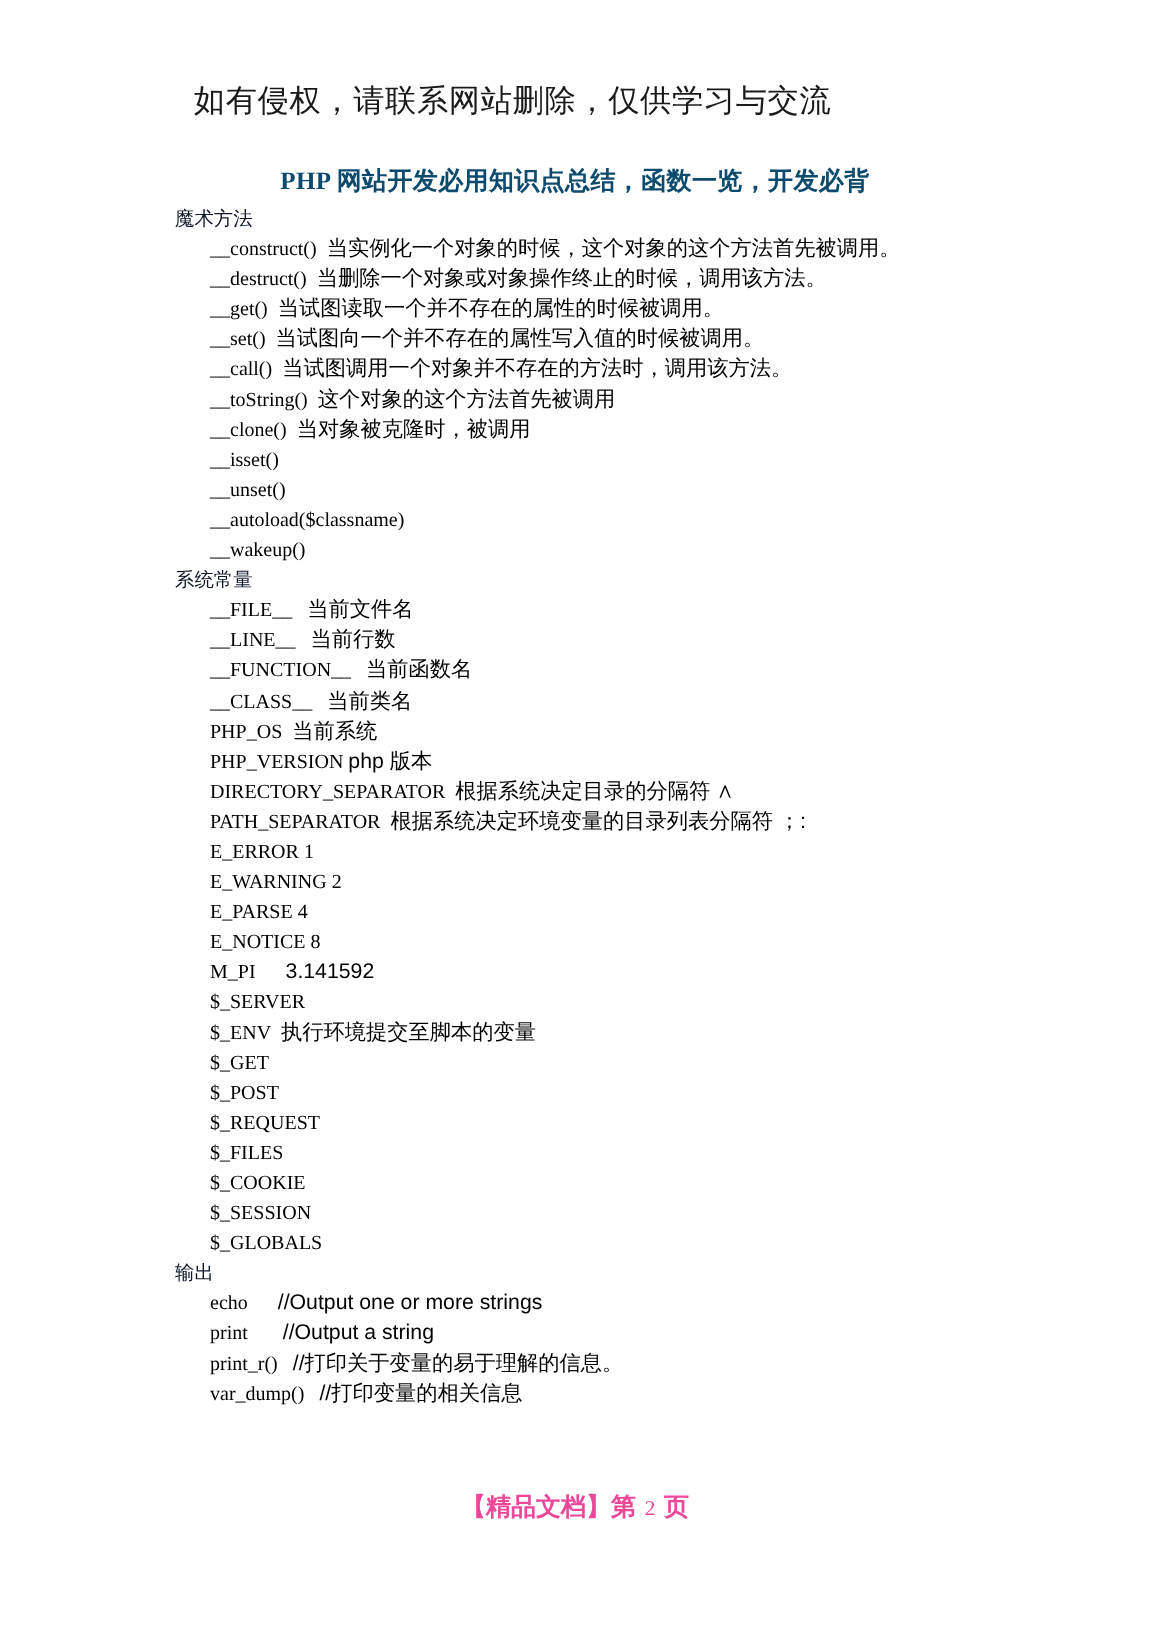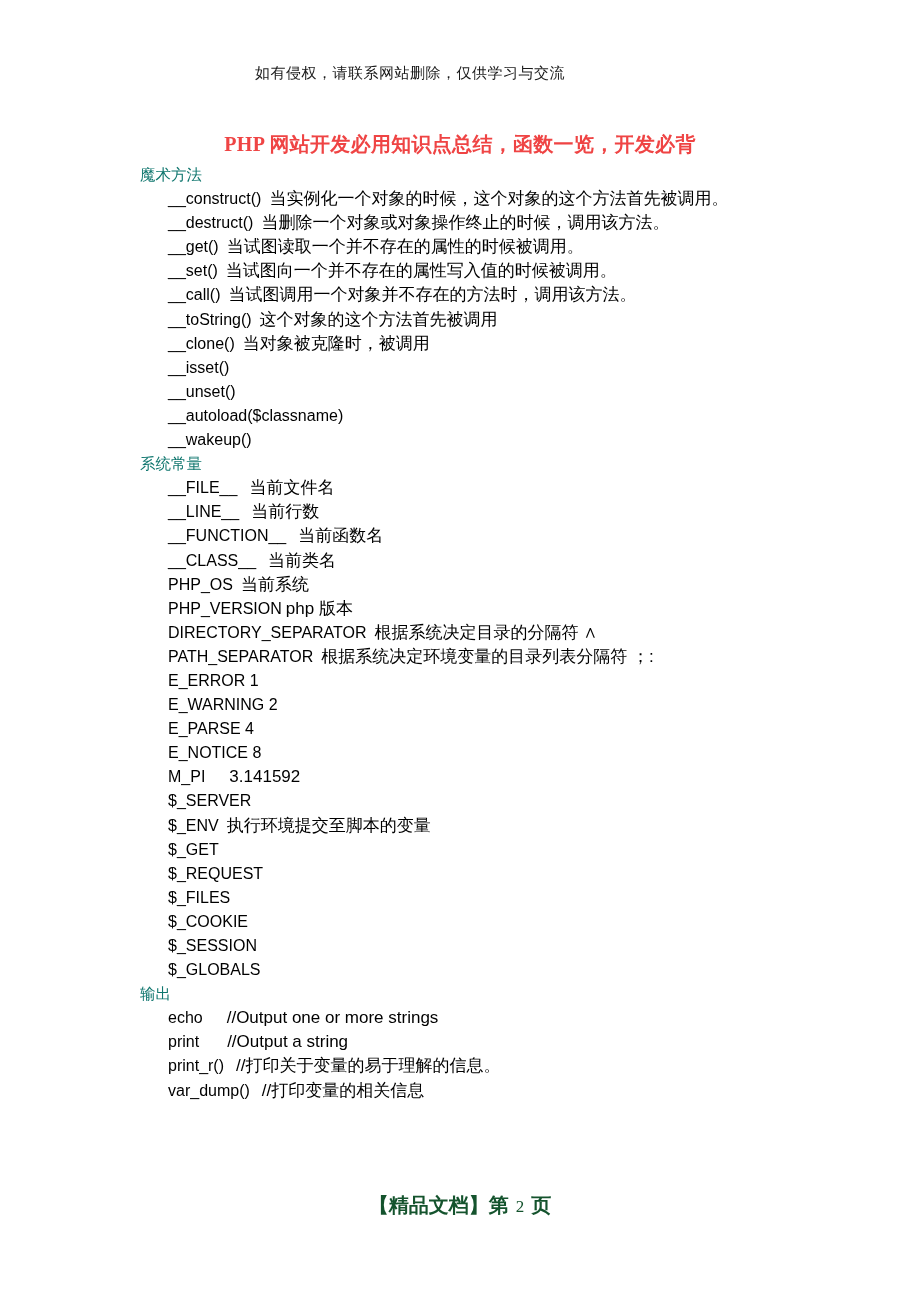"如有侵权，请联系网站删除，仅供学习与交流" .watermark { font-size: 15px -> 25px }
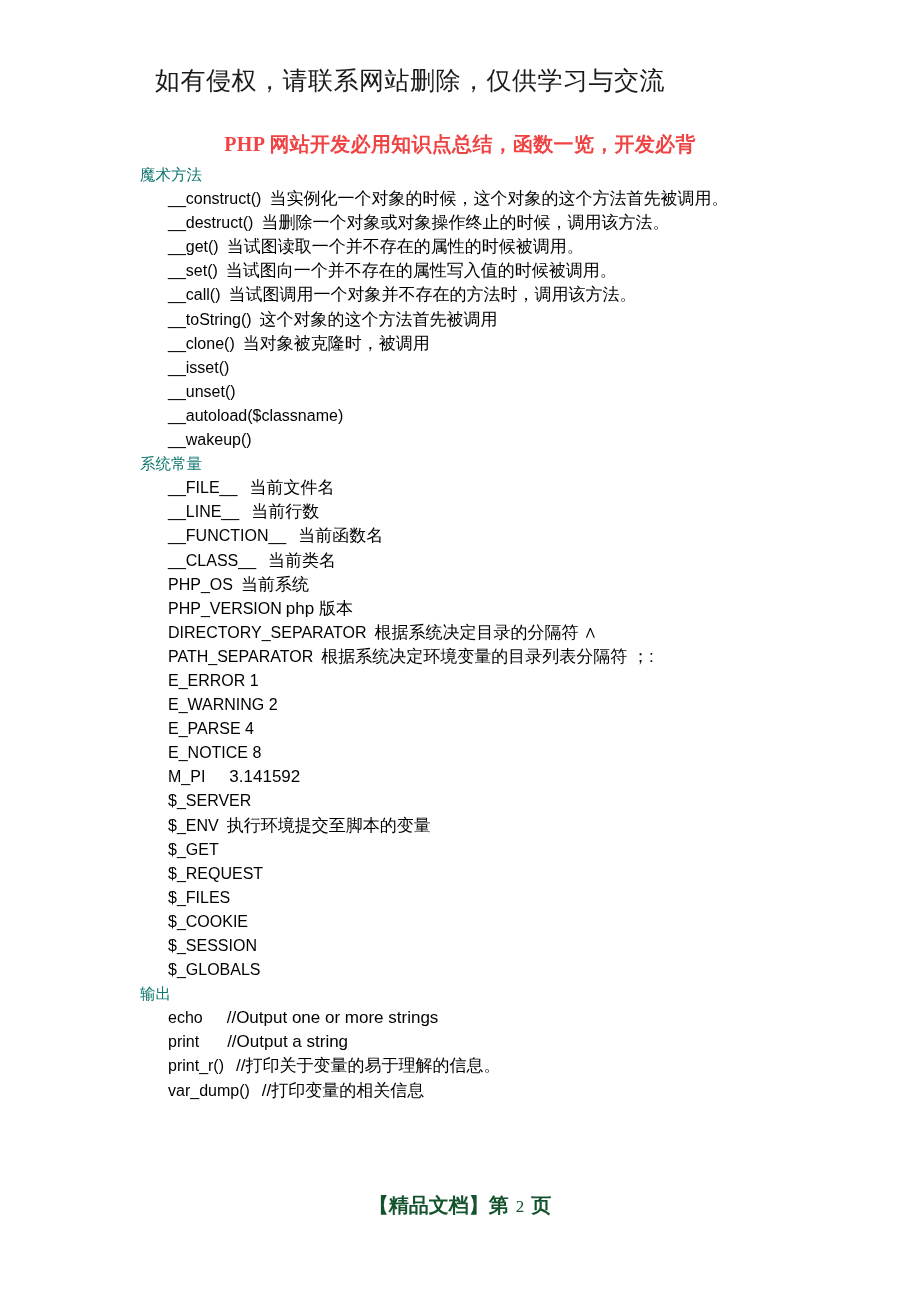"PHP 网站开发必用知识点总结，函数一览，开发必背" .doc-title { color: #ef4444 -> #0c4a6e }
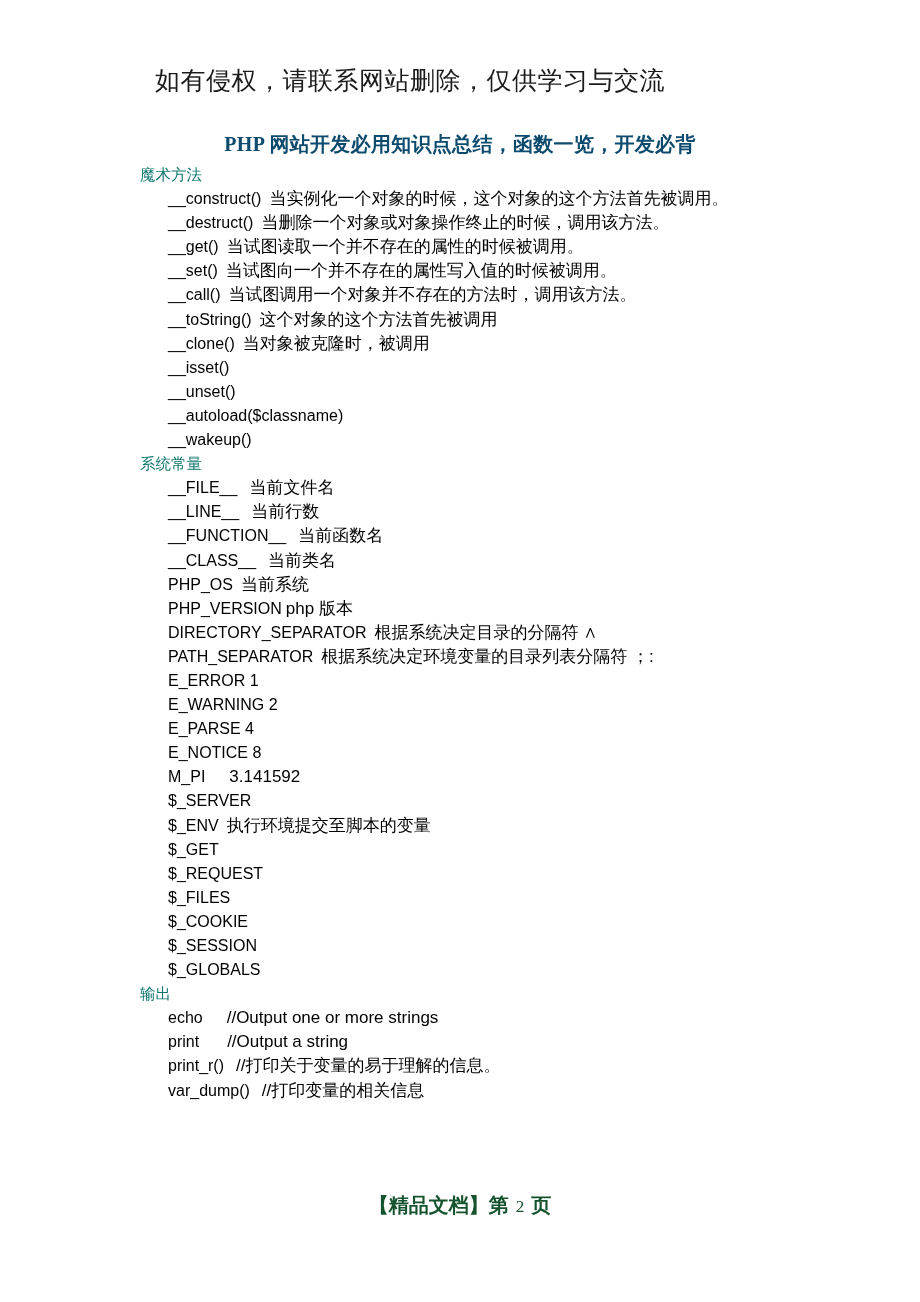"魔术方法" .section-head { color: #0f766e -> #0f172a }
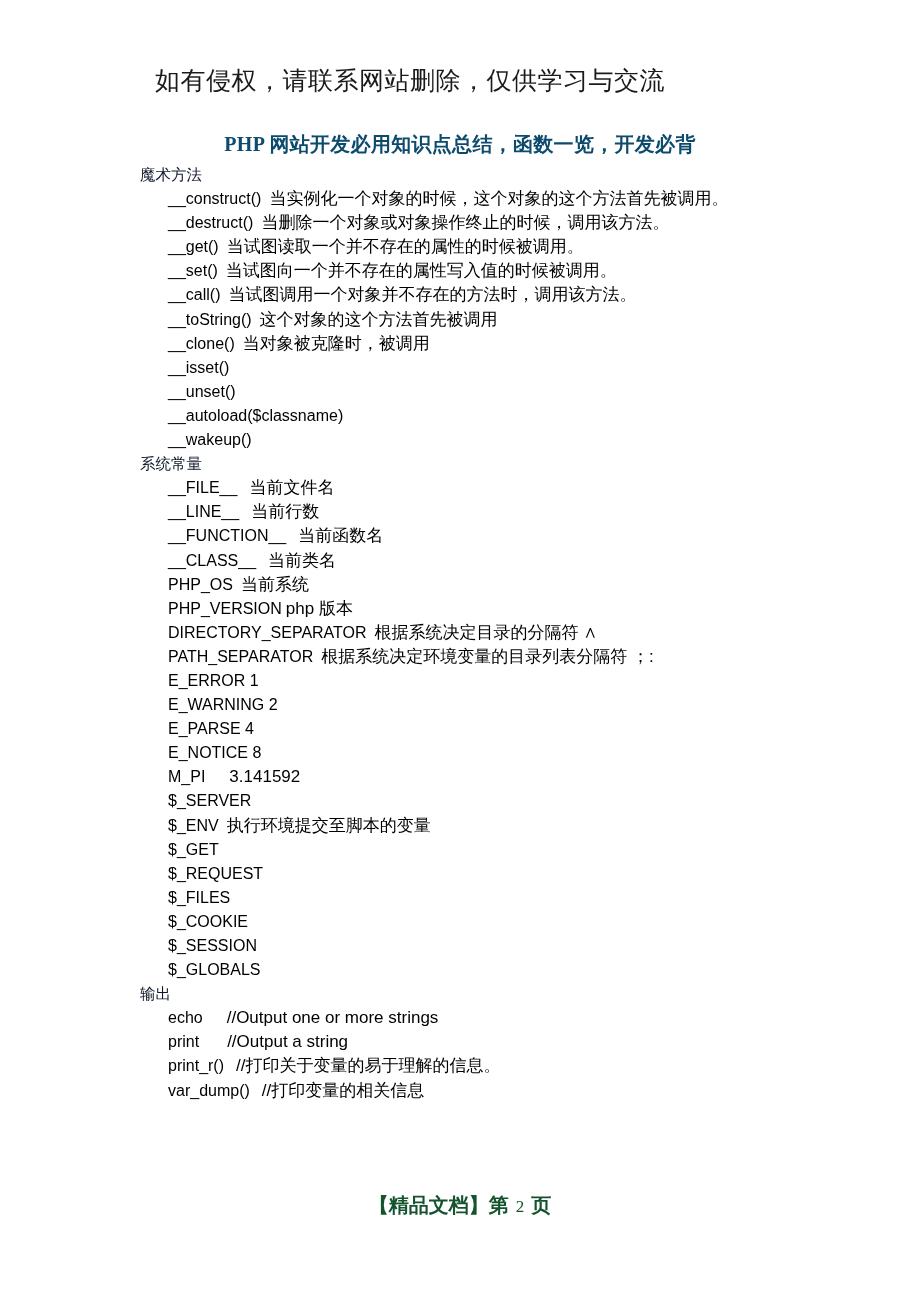"__construct()" .item .term { font-family: Liberation Sans, sans-serif -> Liberation Serif, serif }
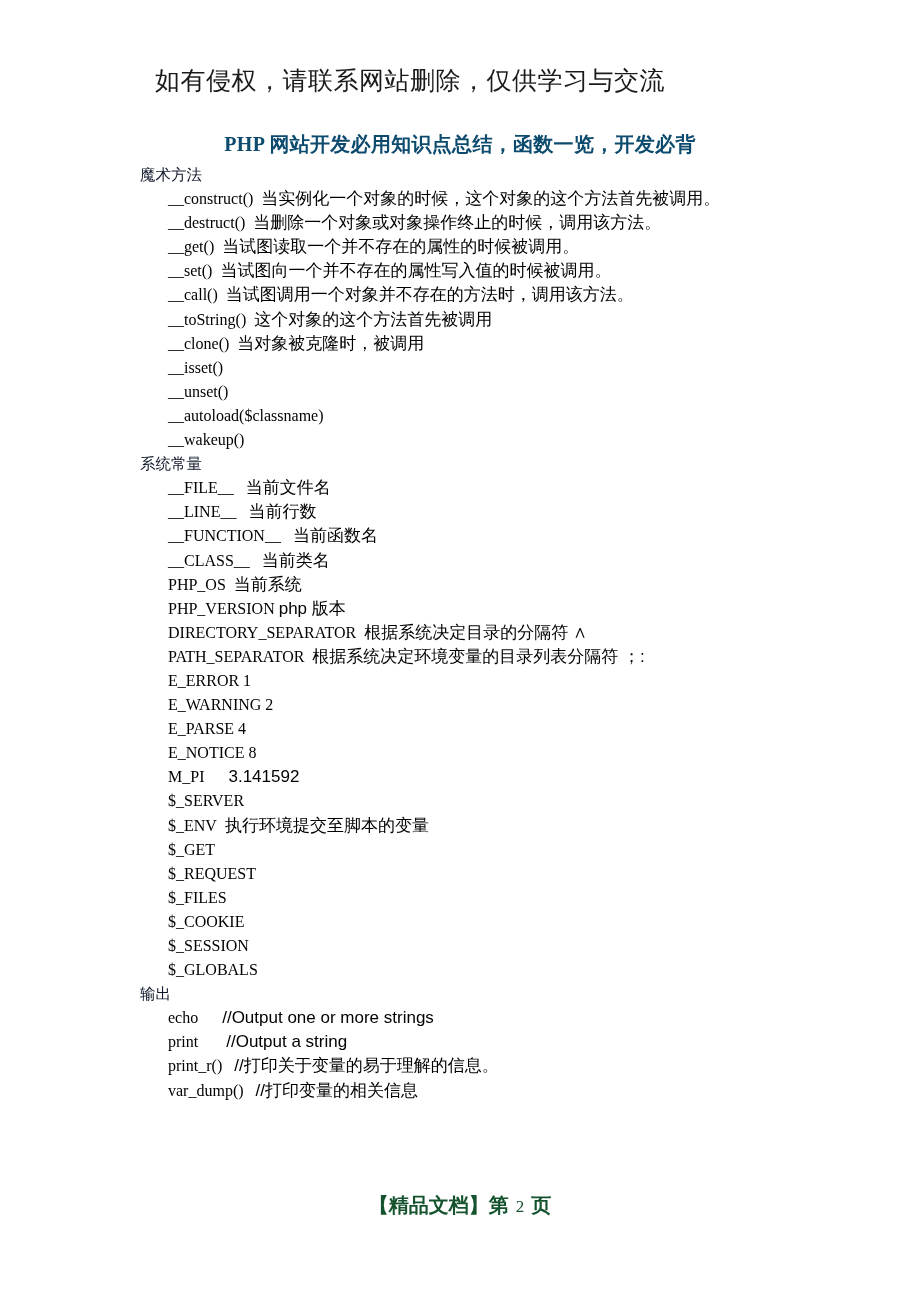"$_POST" li.item { html: none -> <li><span>$_POST</span><span></span><span></span></li> }
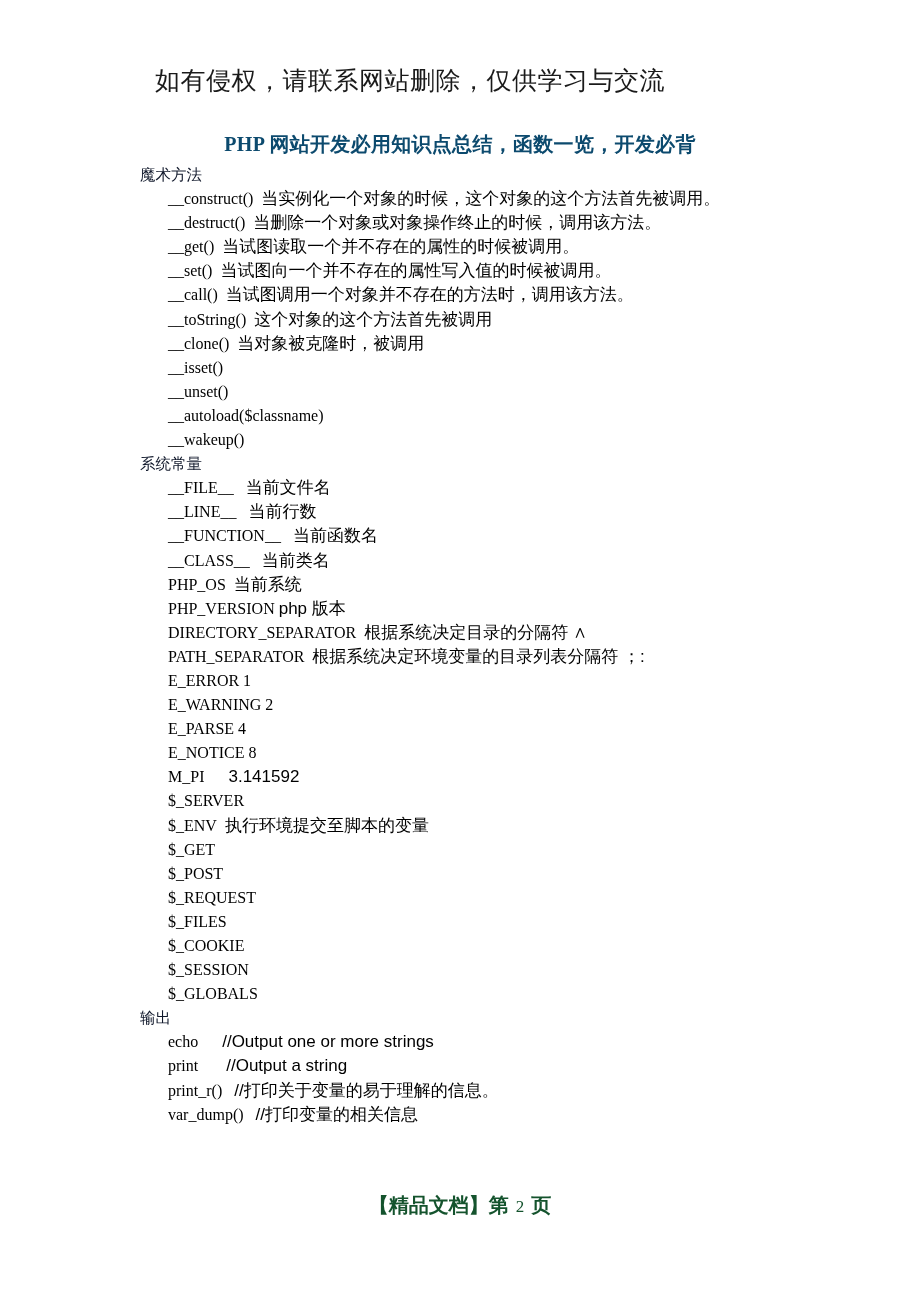"【精品文档】第 2 页" .footer { color: #14532d -> #ec4899 }
